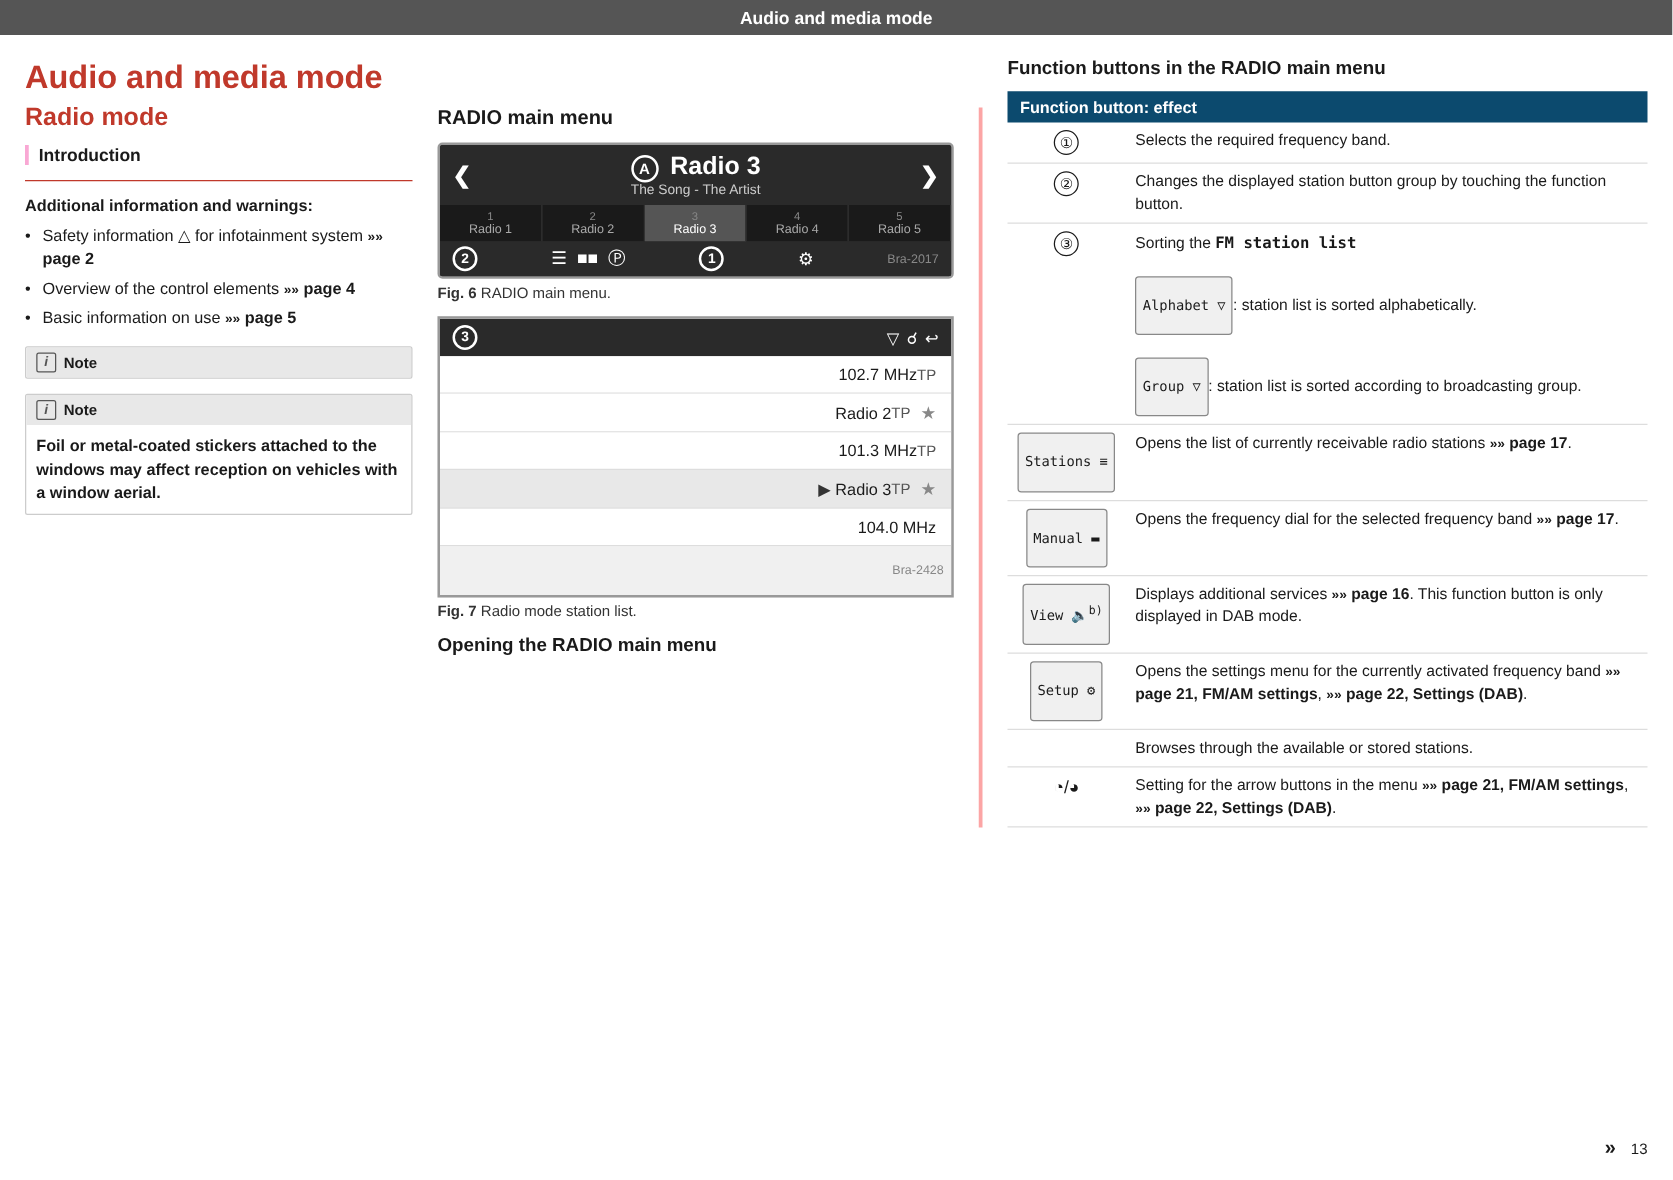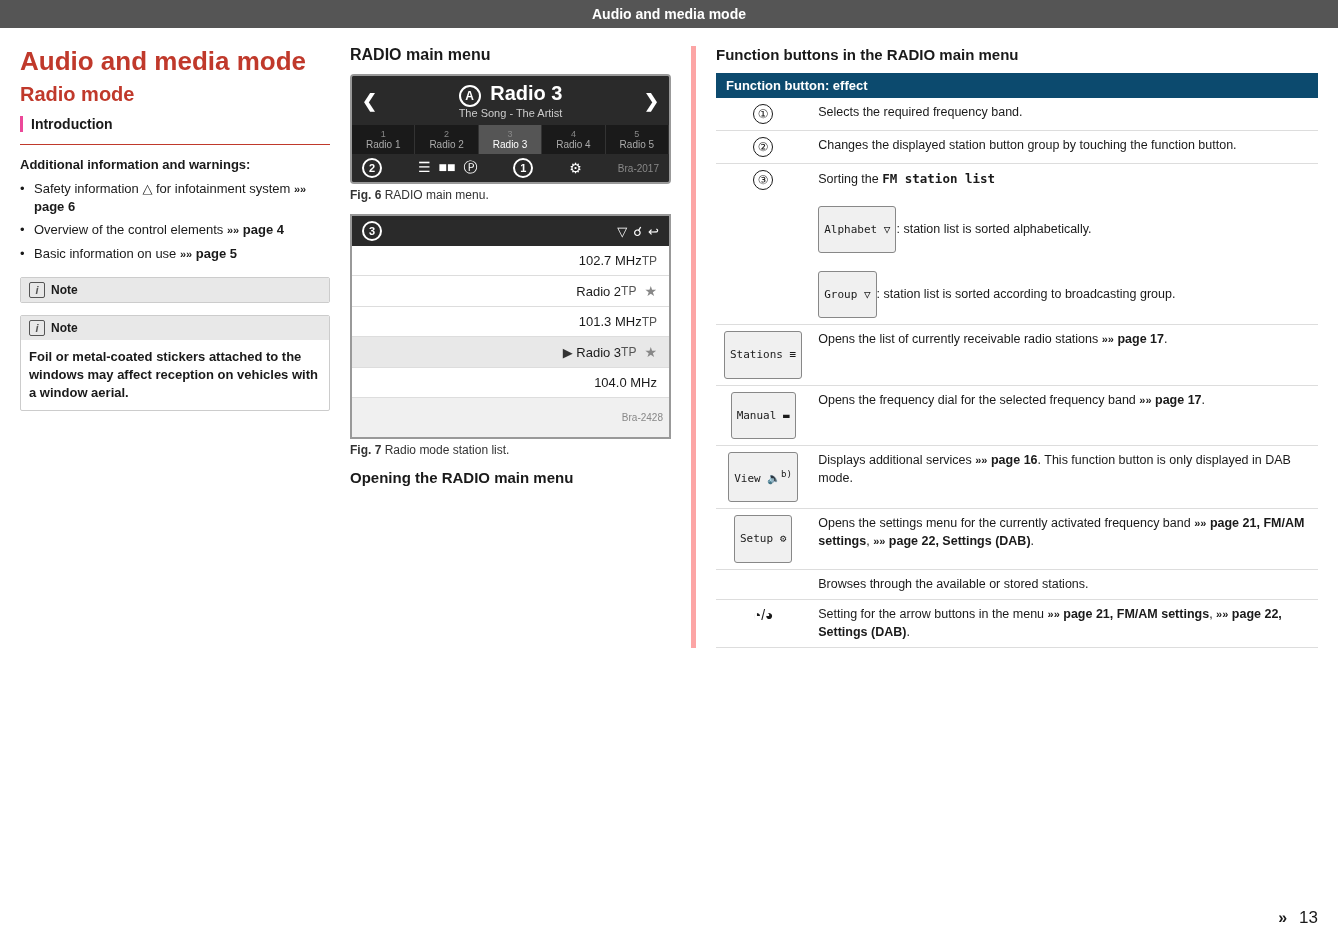"RADIO main menu" .mid-col { border-right: 5px solid #fca5a5 -> 3px solid #fca5a5; margin-top: none -> 40px; width: 346px -> 436px }
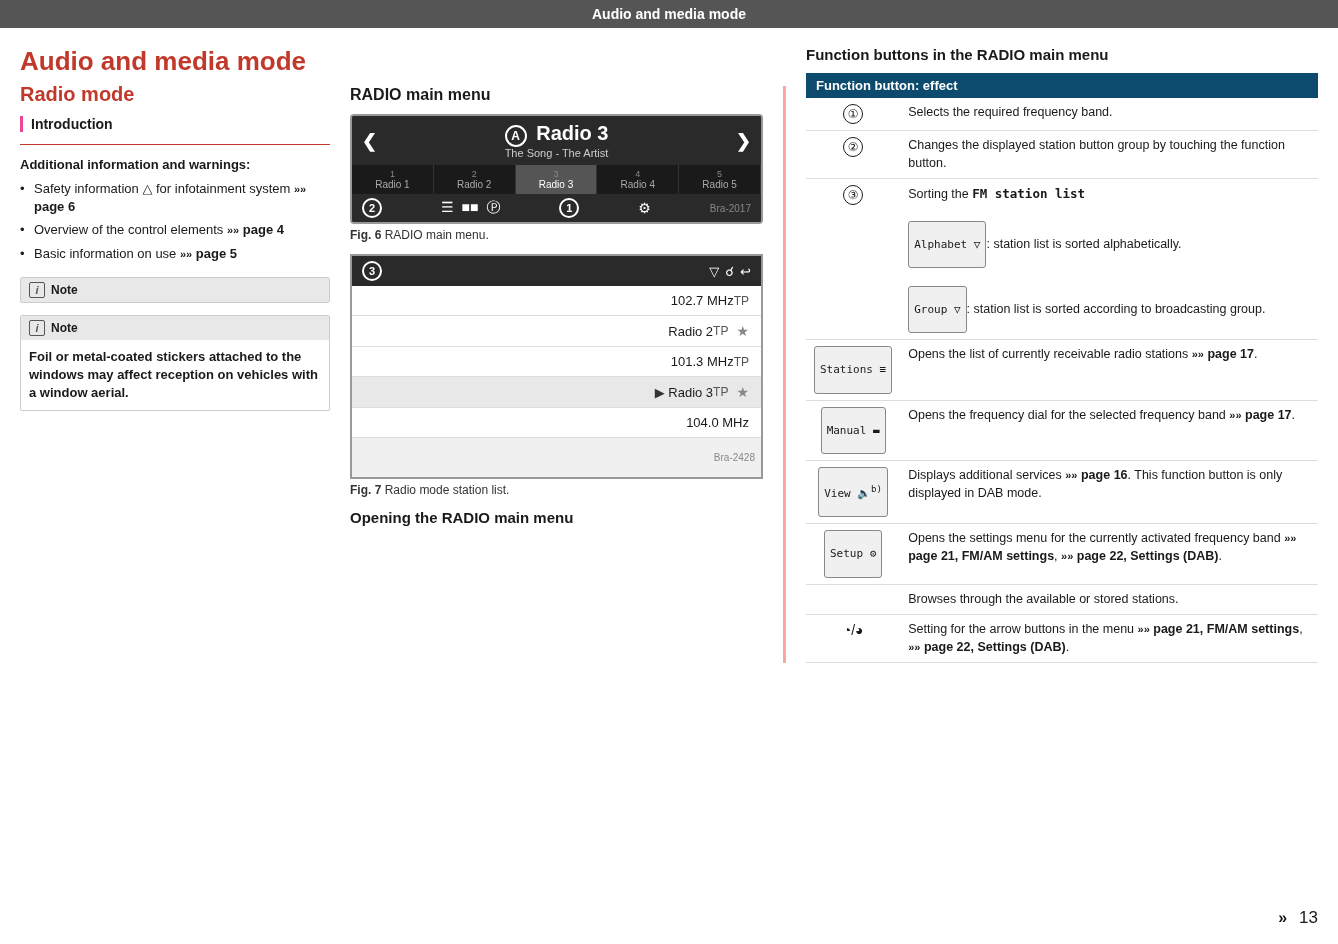"Introduction" .section-header { border-left: 3px solid #ec4899 -> 3px solid #f9a8d4 }
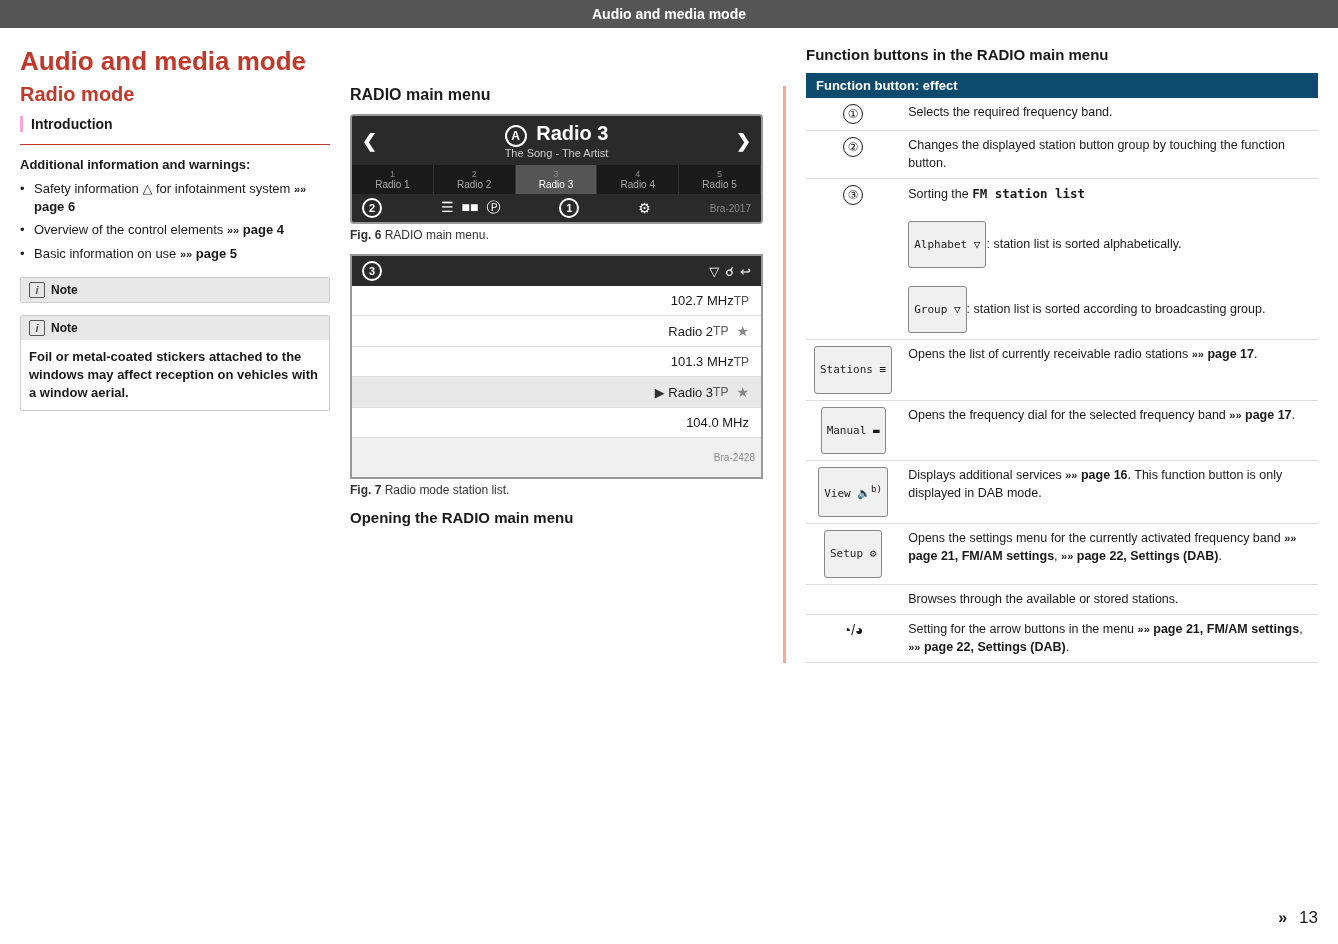"page 6" strong { text: 6 -> 2 }
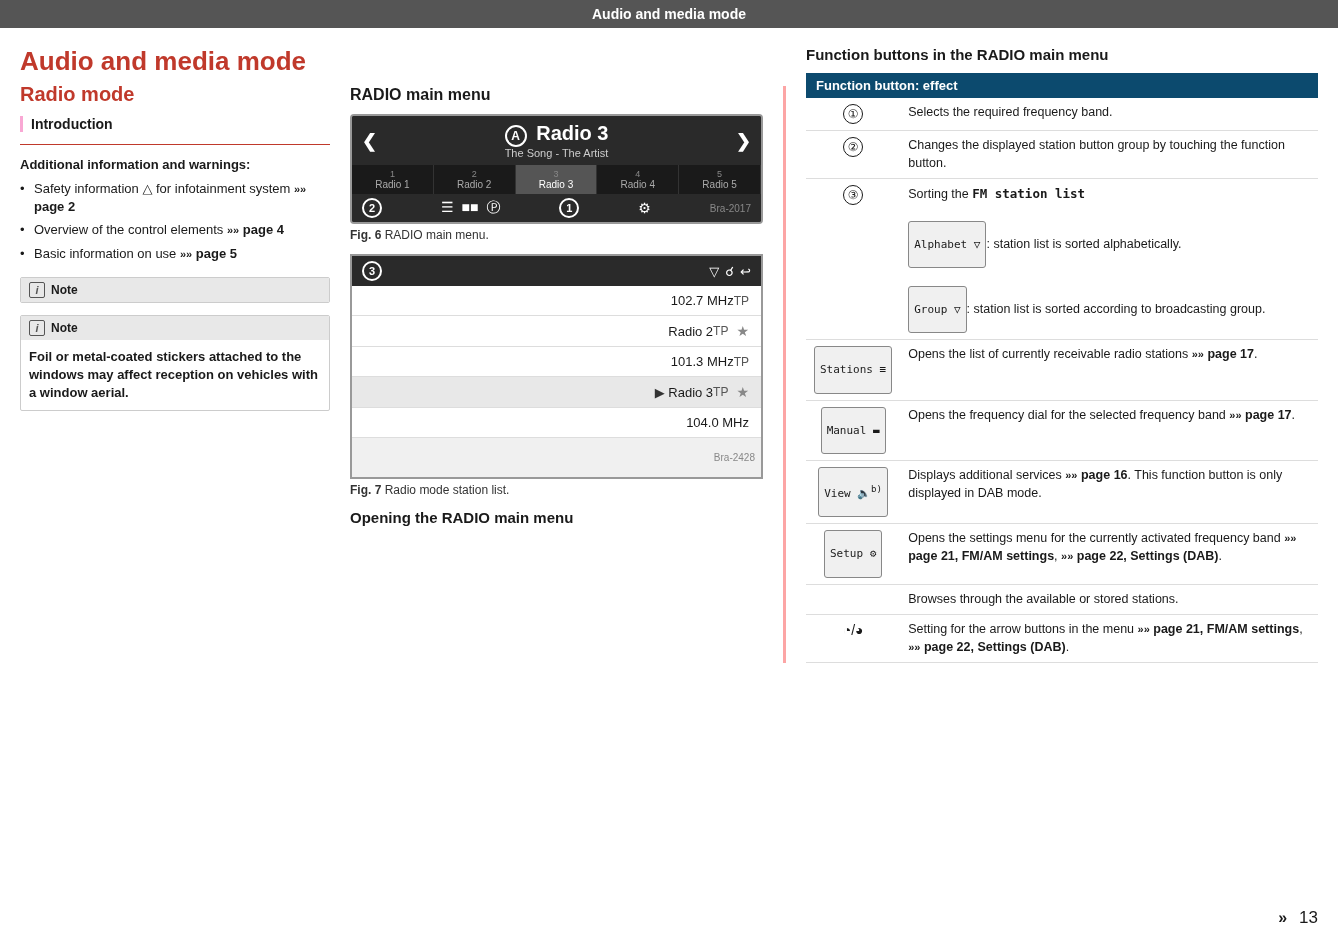"13" span { font-size: 17px -> 12px }
